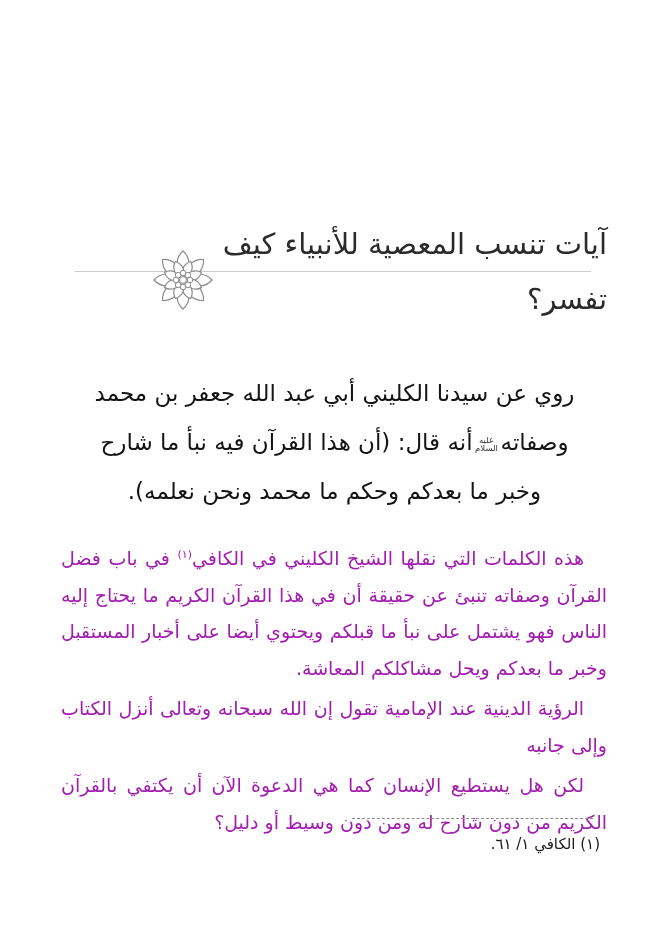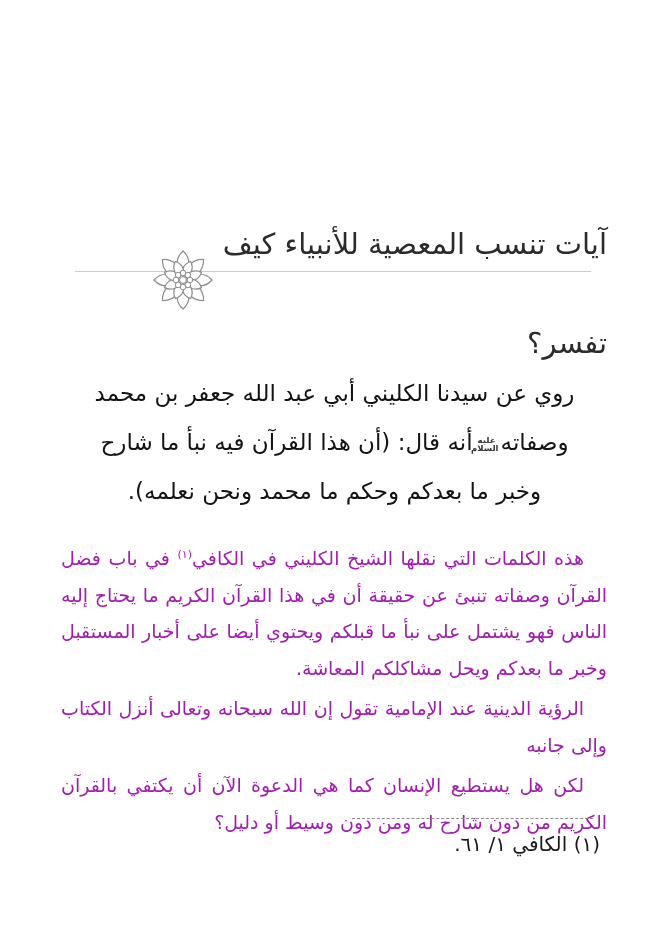"تفسر؟" .title-line.line2 { margin-top: 44px -> none }
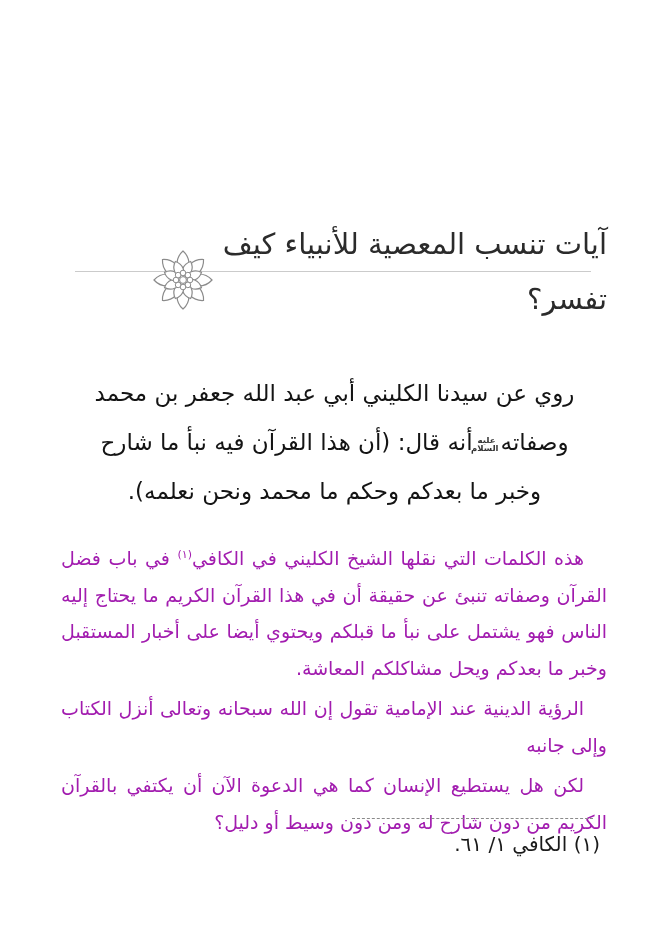"عليه السلام" .honorific { font-weight: bold -> none }
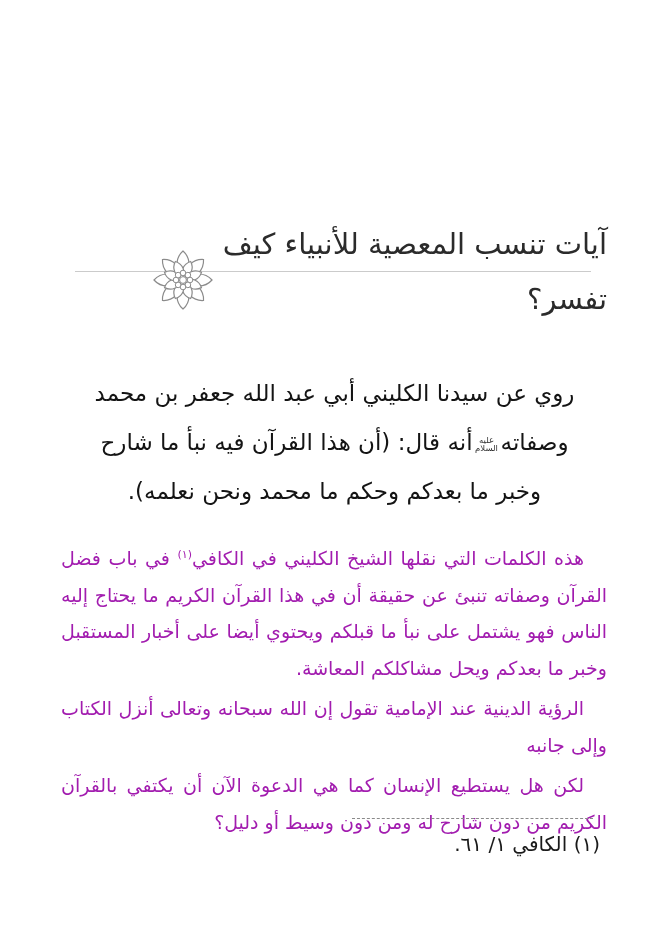"(١) الكافي ١/ ٦١." .footnote { font-size: 20px -> 15px }
